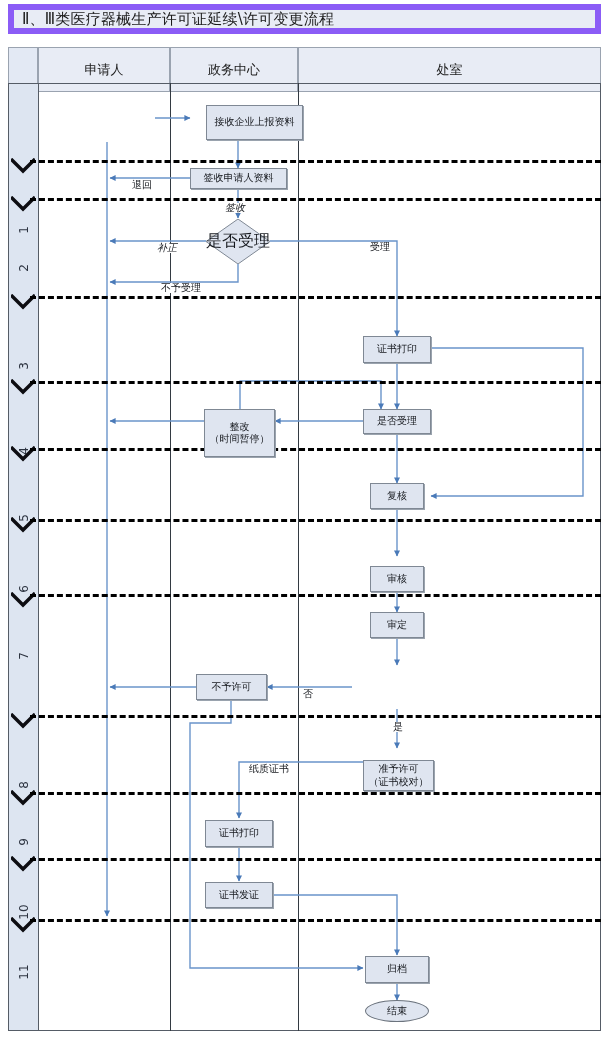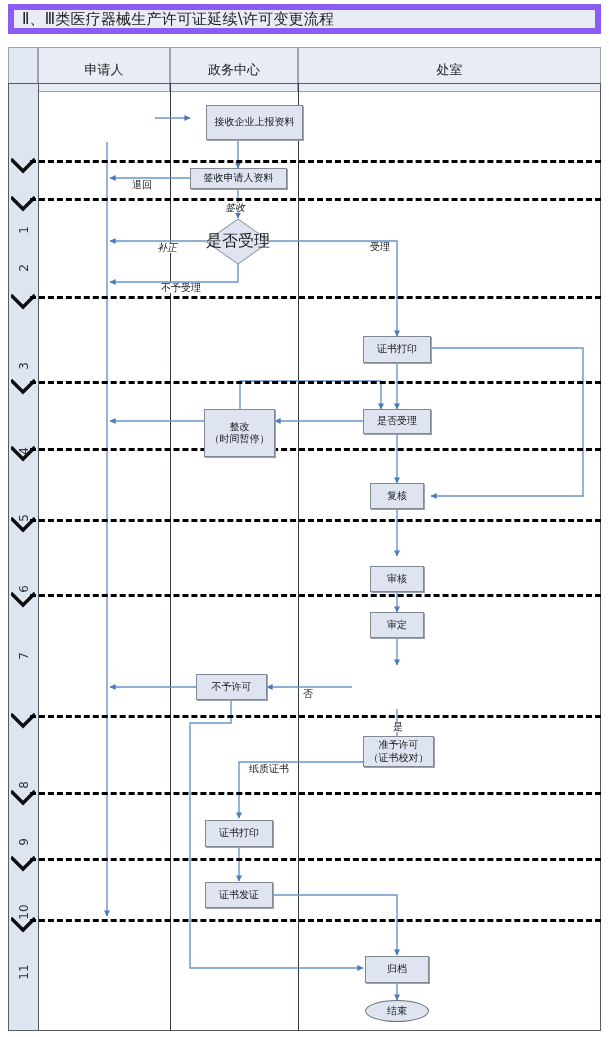"准予许可" div.box { top: 736px -> 760px }
